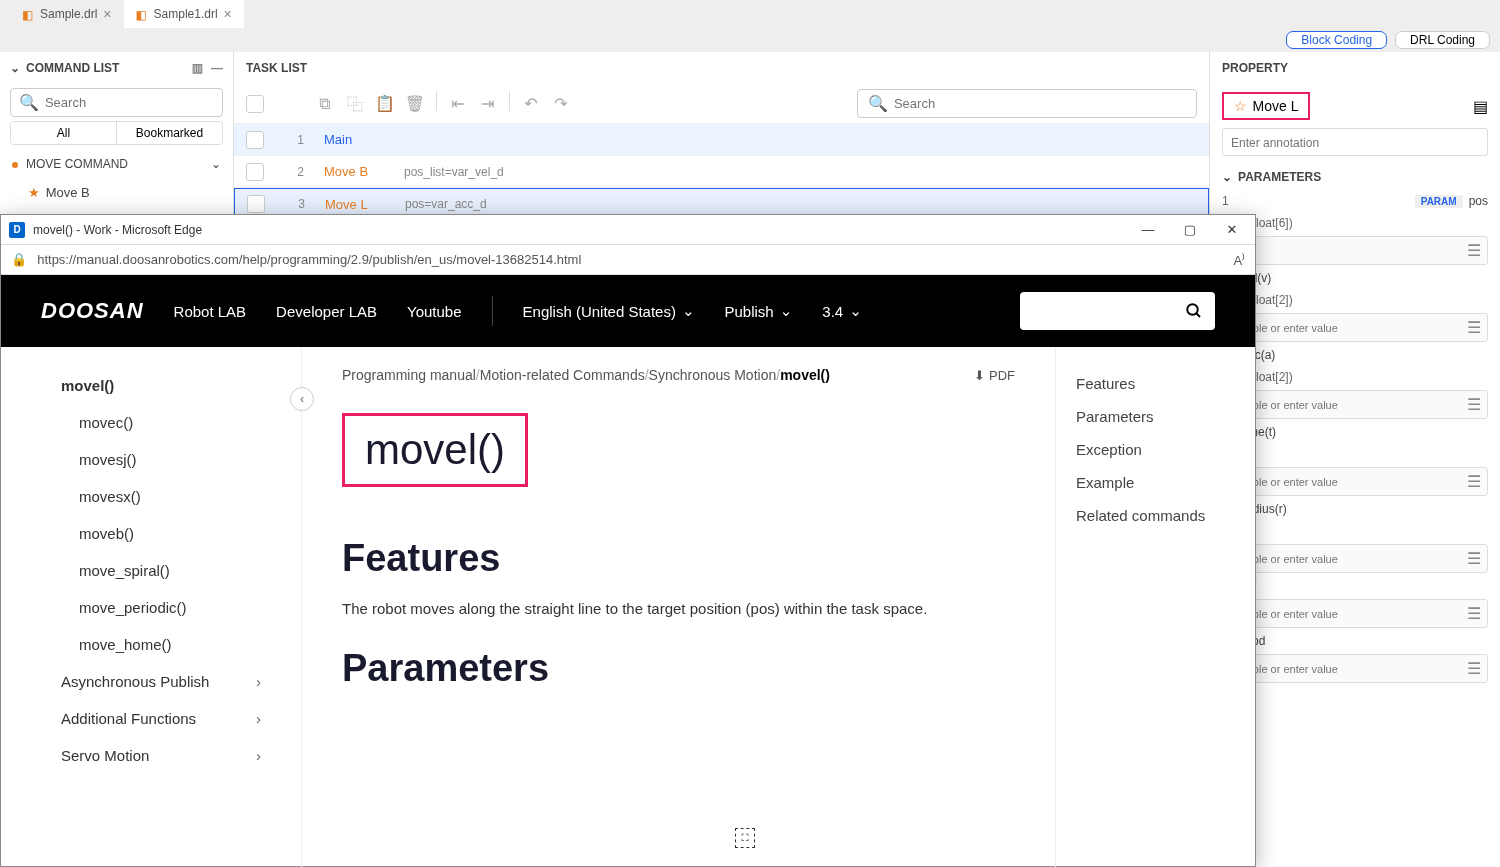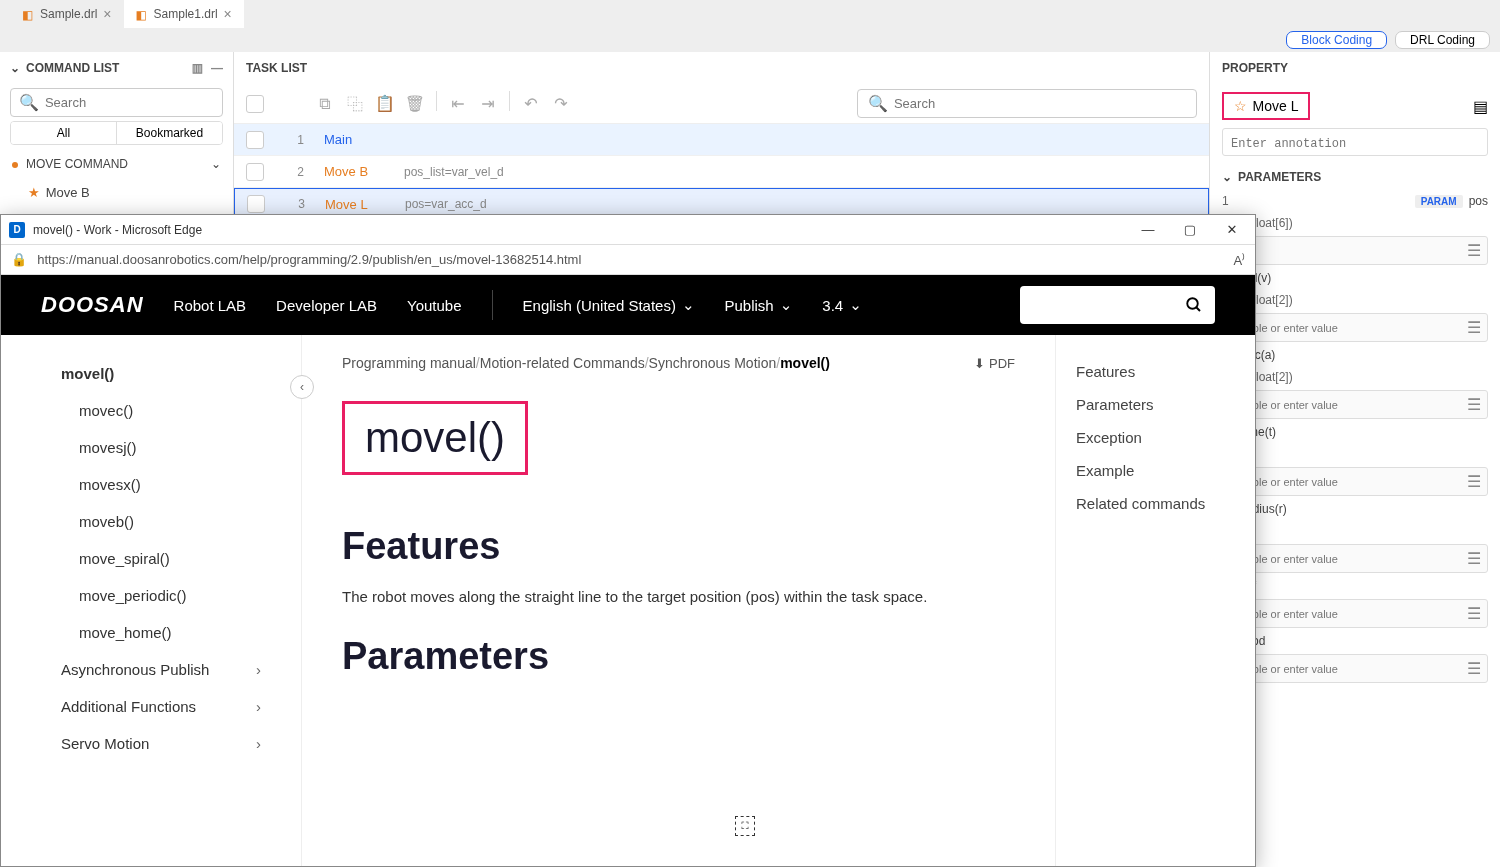"Enter annotation" .prop-annotation input { font-family: Liberation Mono, monospace -> none }
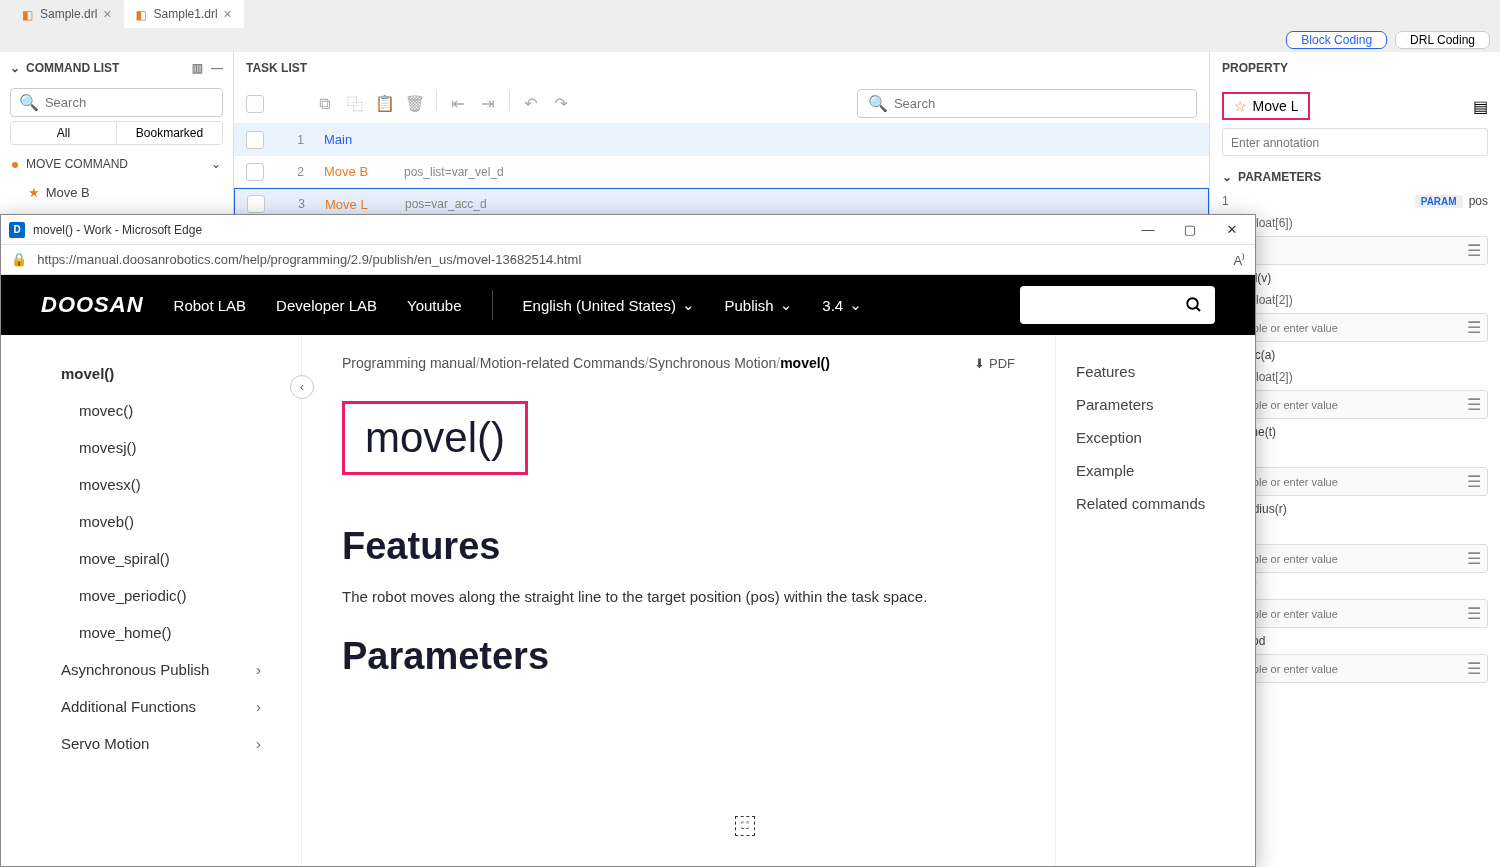"DOOSAN" .site-nav { height: 60px -> 72px }
